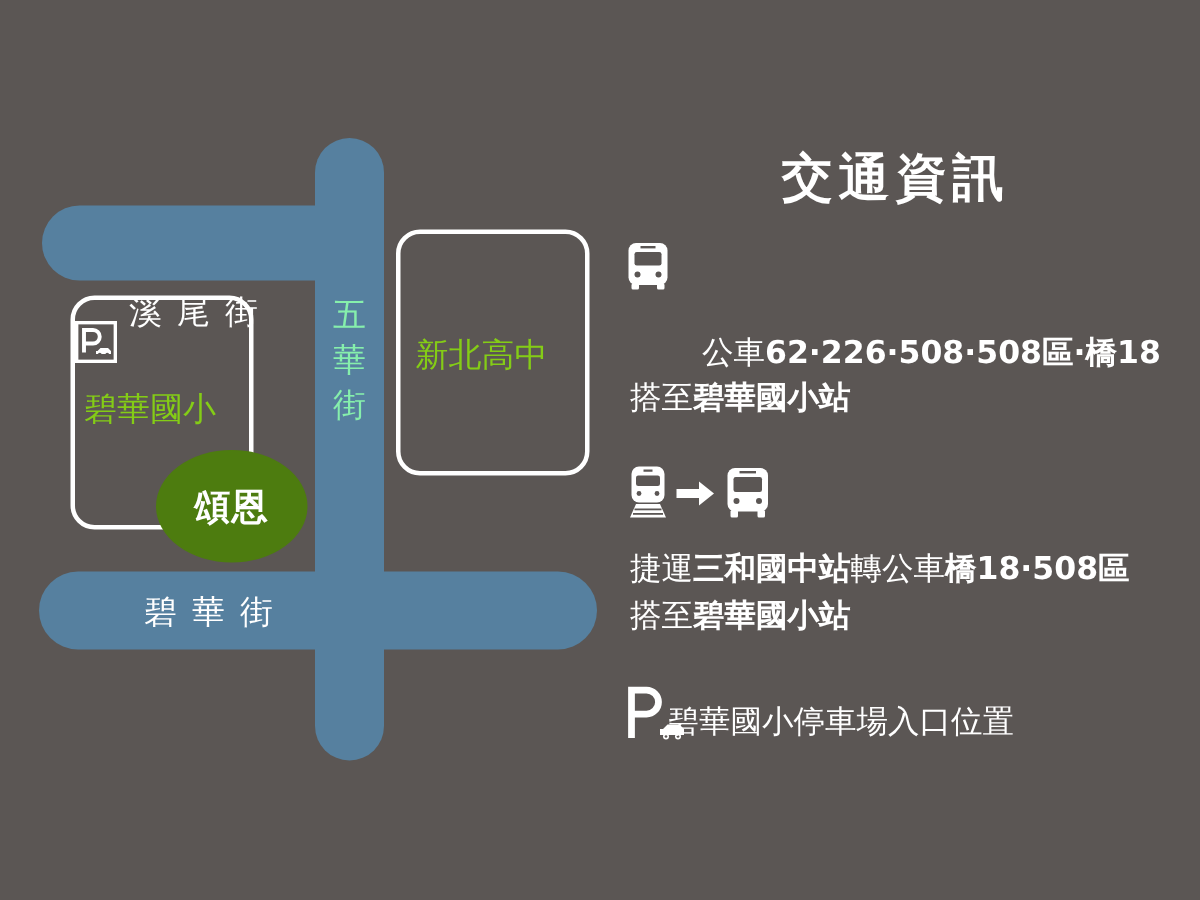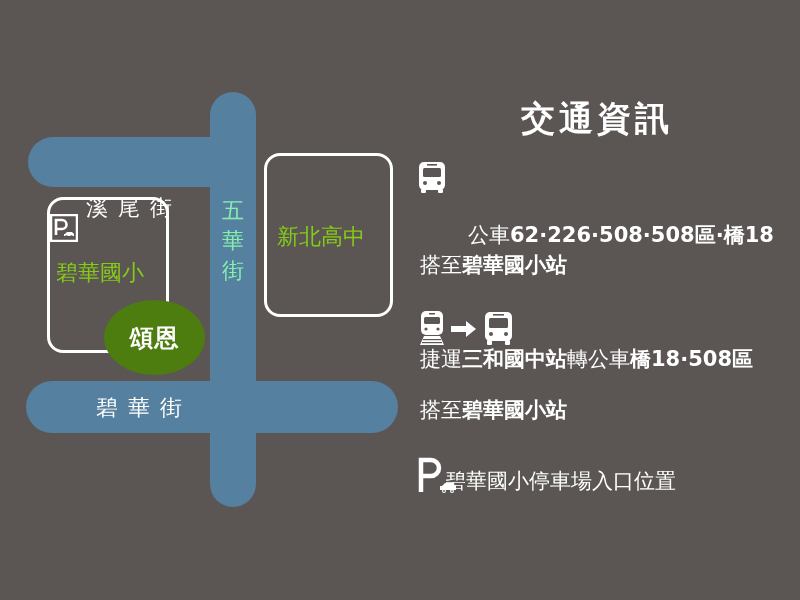"捷運三和國中站轉公車橋18·508區" div.info { top: 344px -> 364px }
